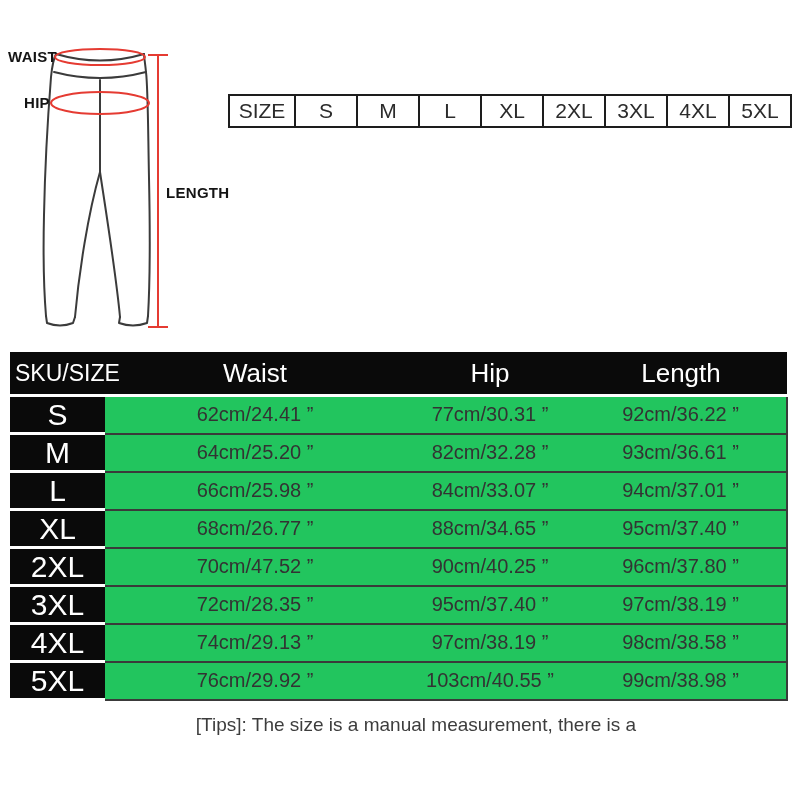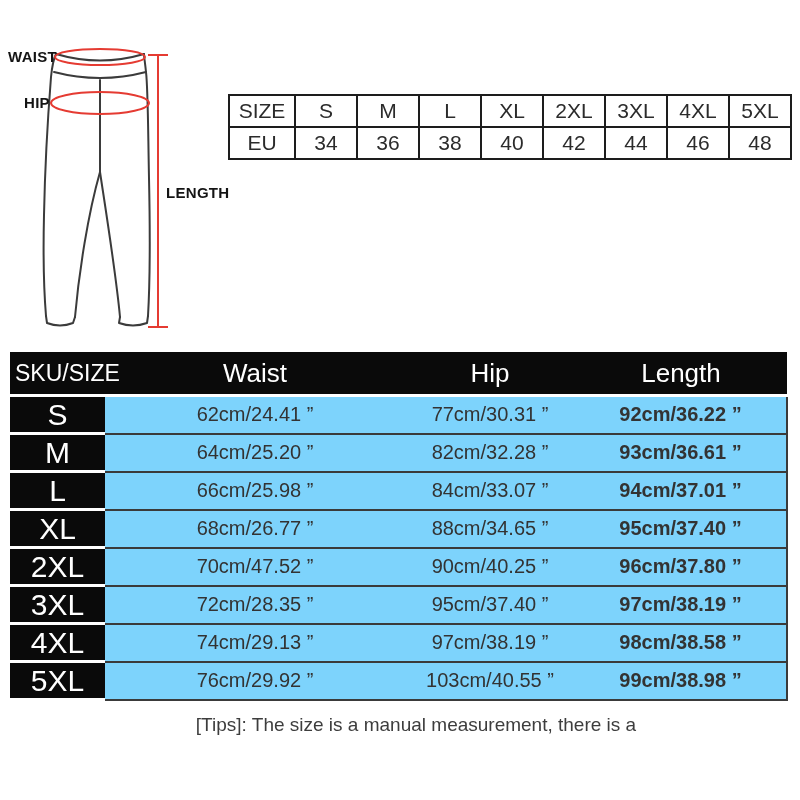"EU" tr { html: <tr> <td>EU</td> <td>34</td> <td>36</td> <td>38</td> <td>40</td> <td>42</td> <td>44</td> <td>46</td> <td>48</td> </tr> -> none }
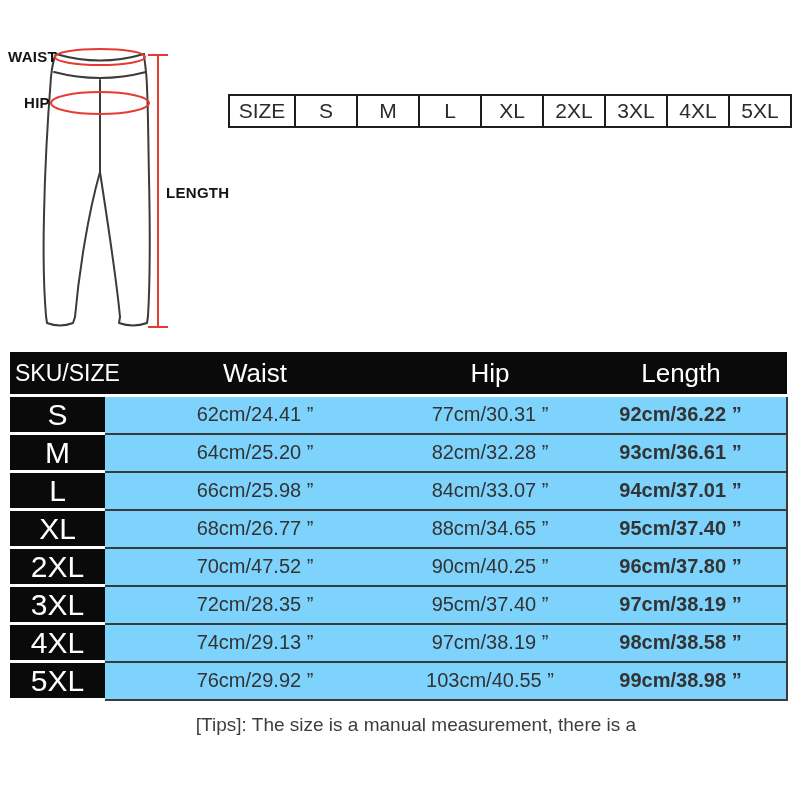"62cm/24.41 ”" .meas td.val { background: #7dd3fc -> #22c55e }
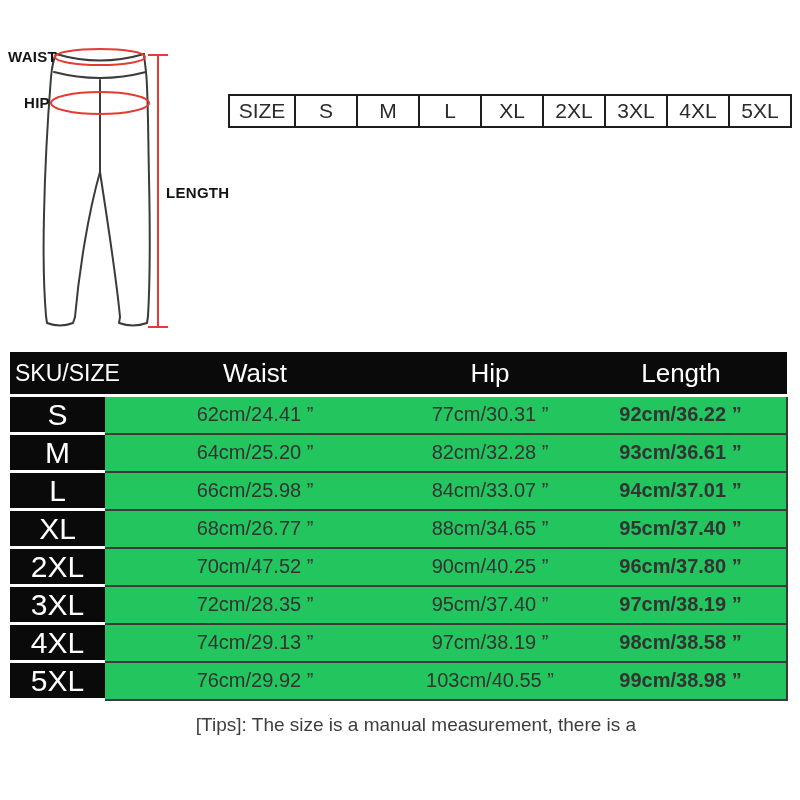"92cm/36.22 ”" .meas td.val:last-child { font-weight: bold -> none }
